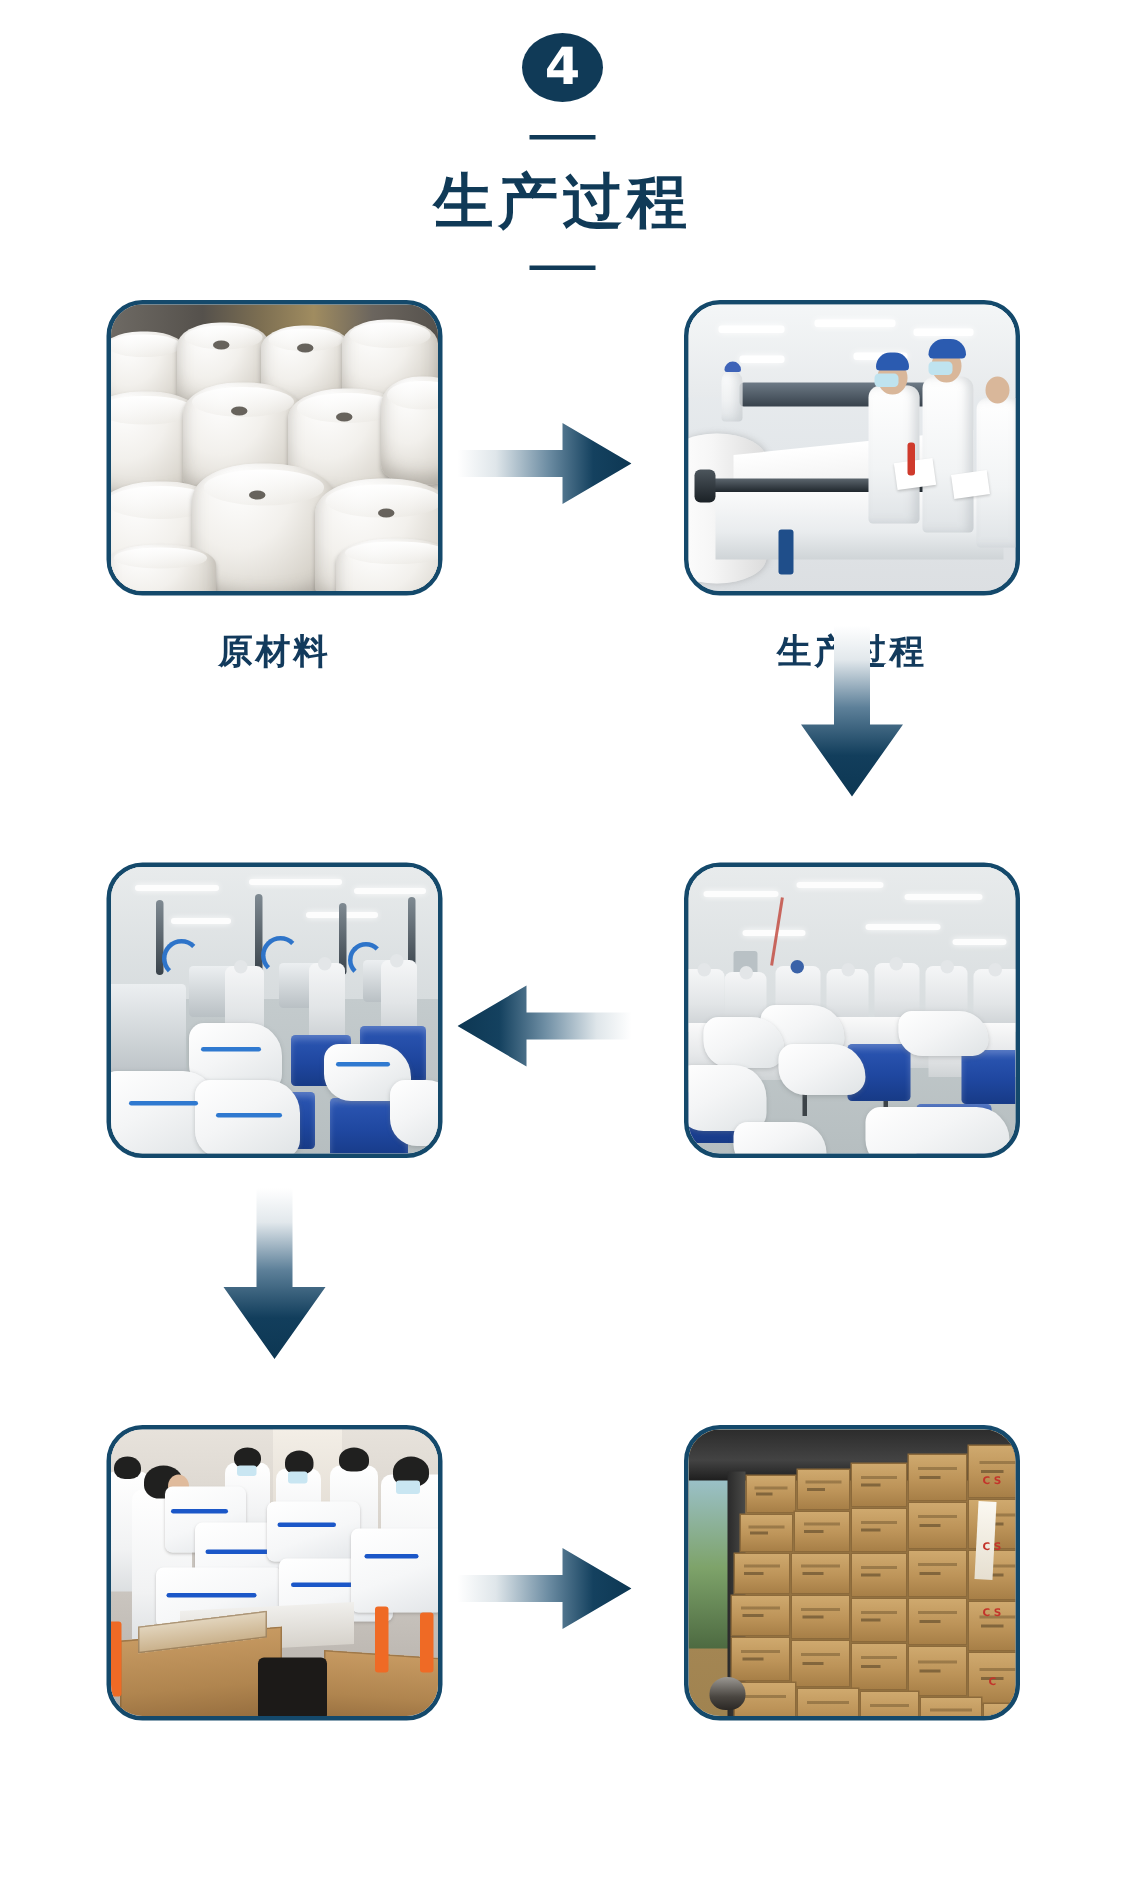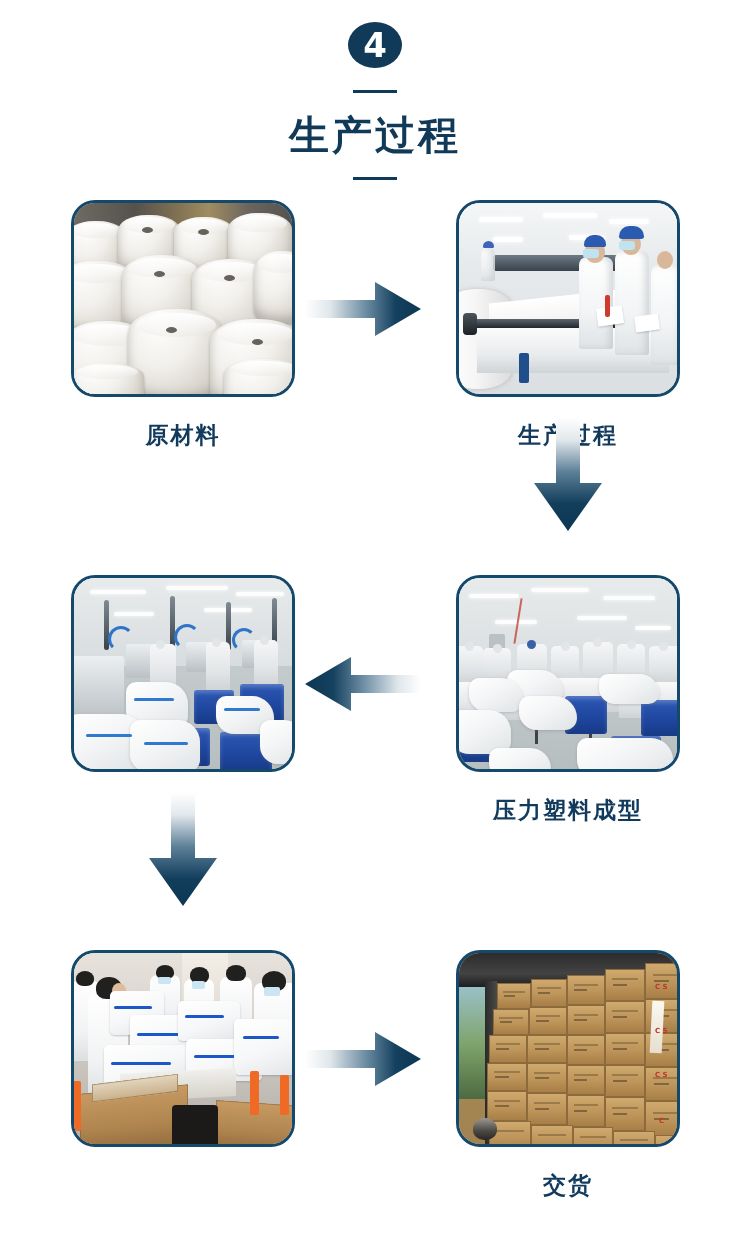"压力塑料成型" div.cell-label { html: <div>压力塑料成型</div> -> none }
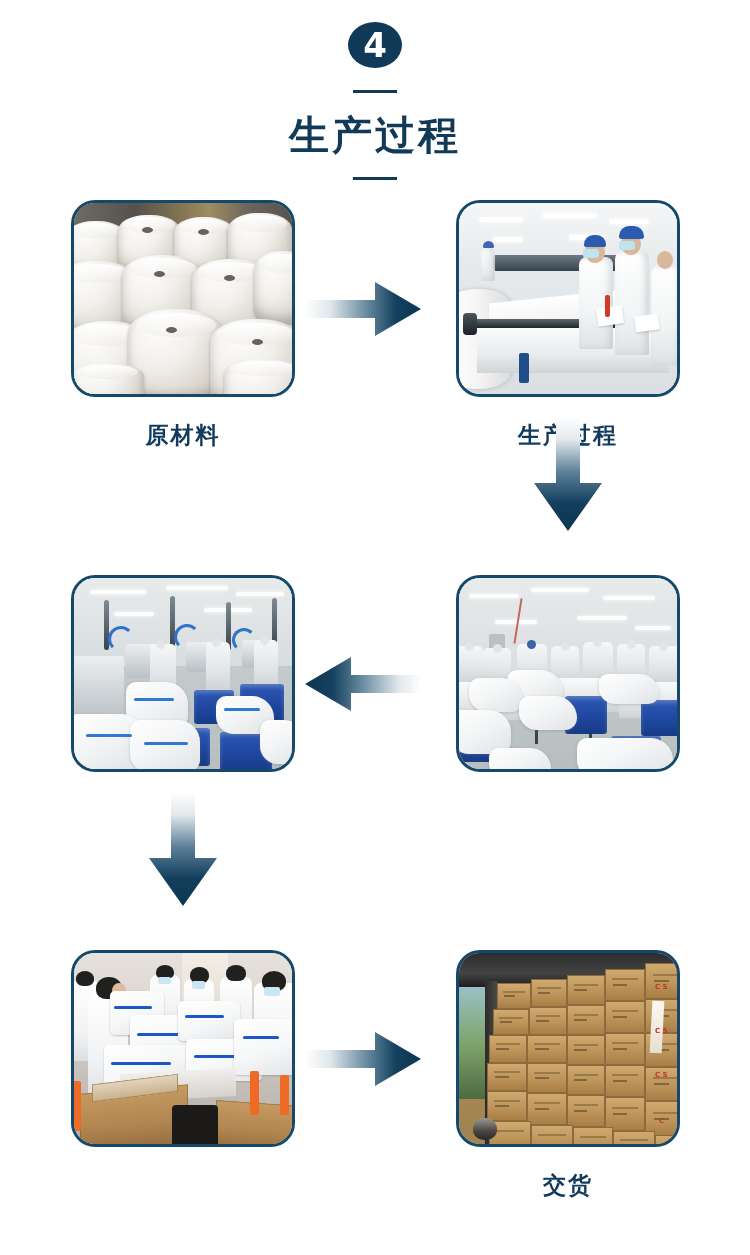"交货" div.cell-label { html: <div>交货</div> -> none }
